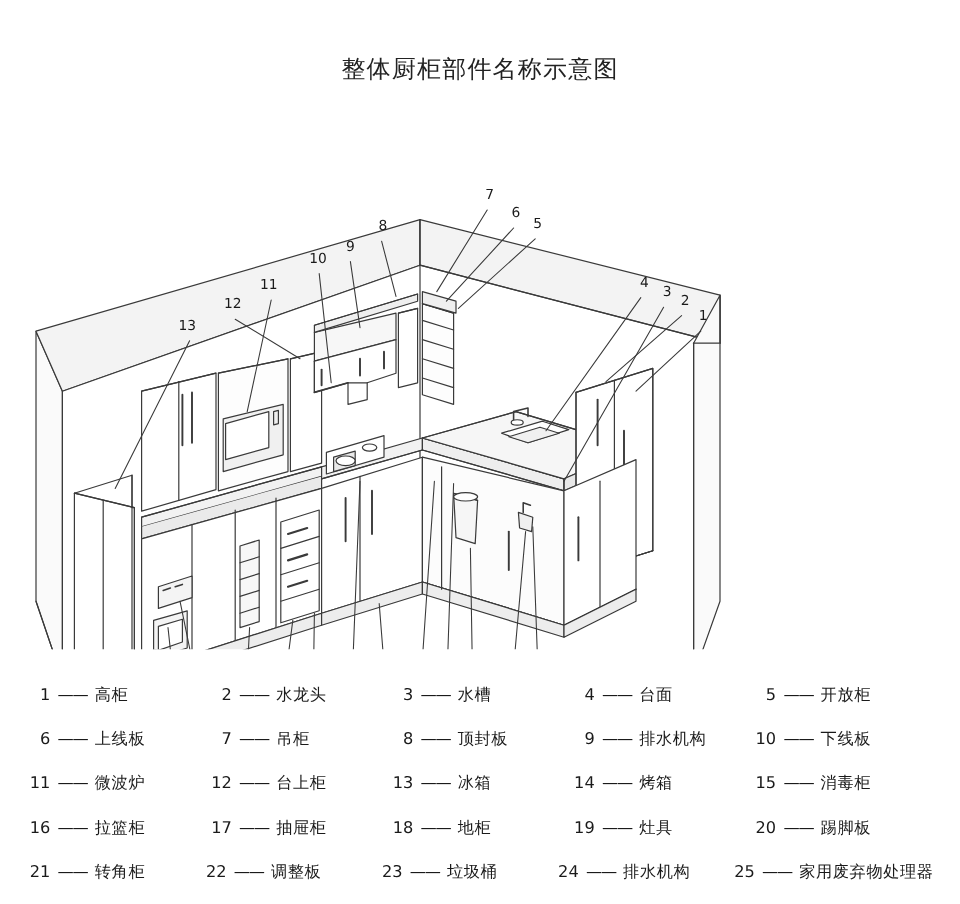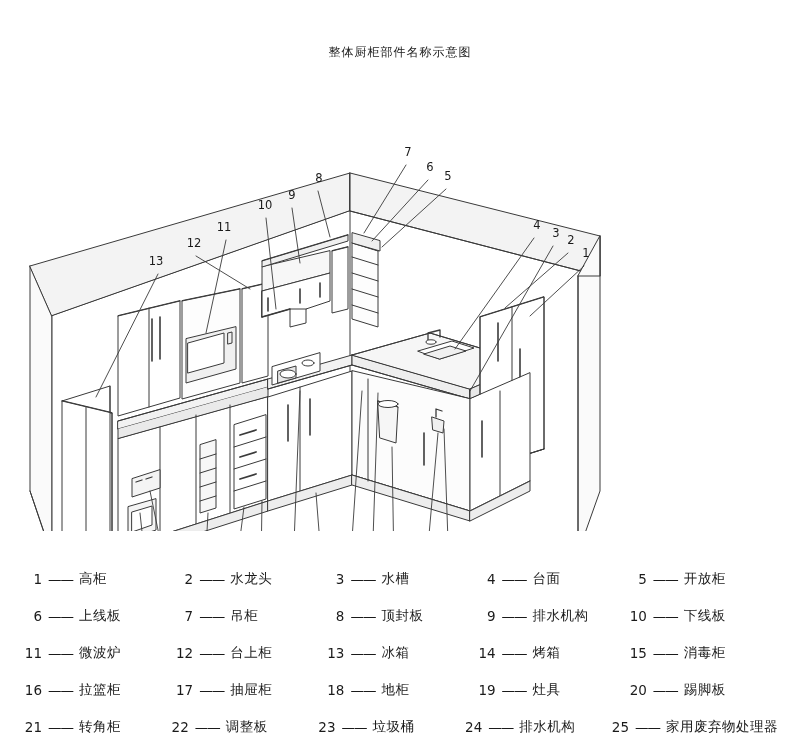"整体厨柜部件名称示意图" .title { font-size: 12px -> 20px }
